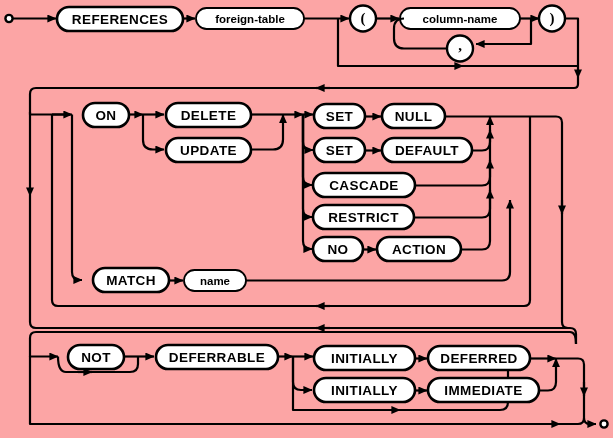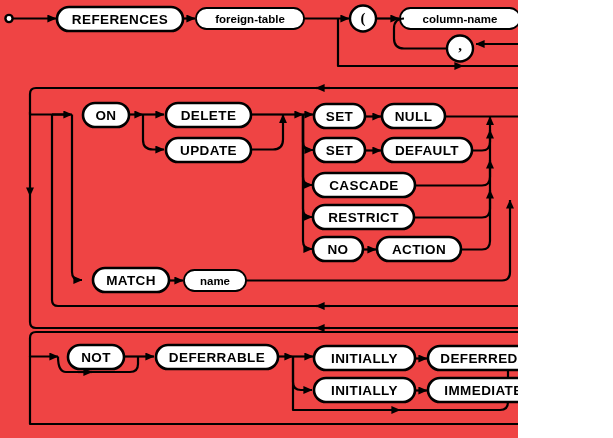"REFERENCES" #stage { background: #ef4444 -> #fca5a5; width: 518px -> 613px }
